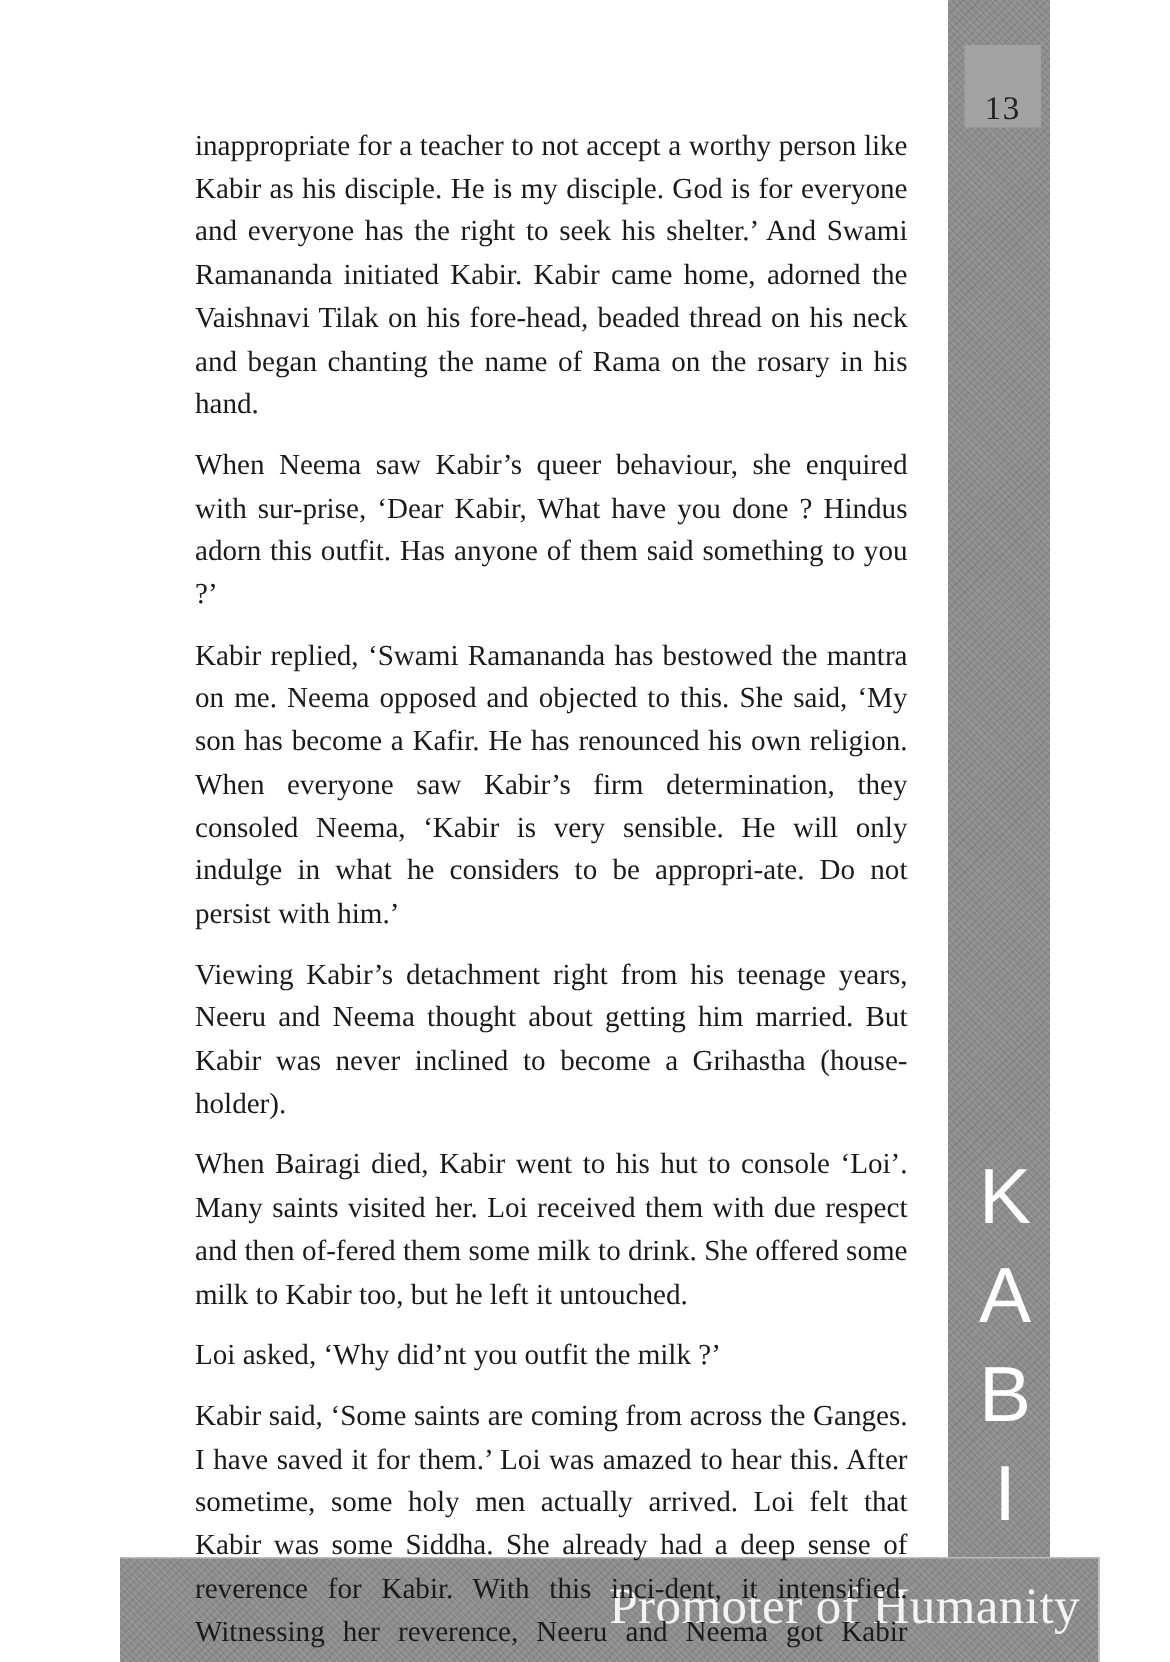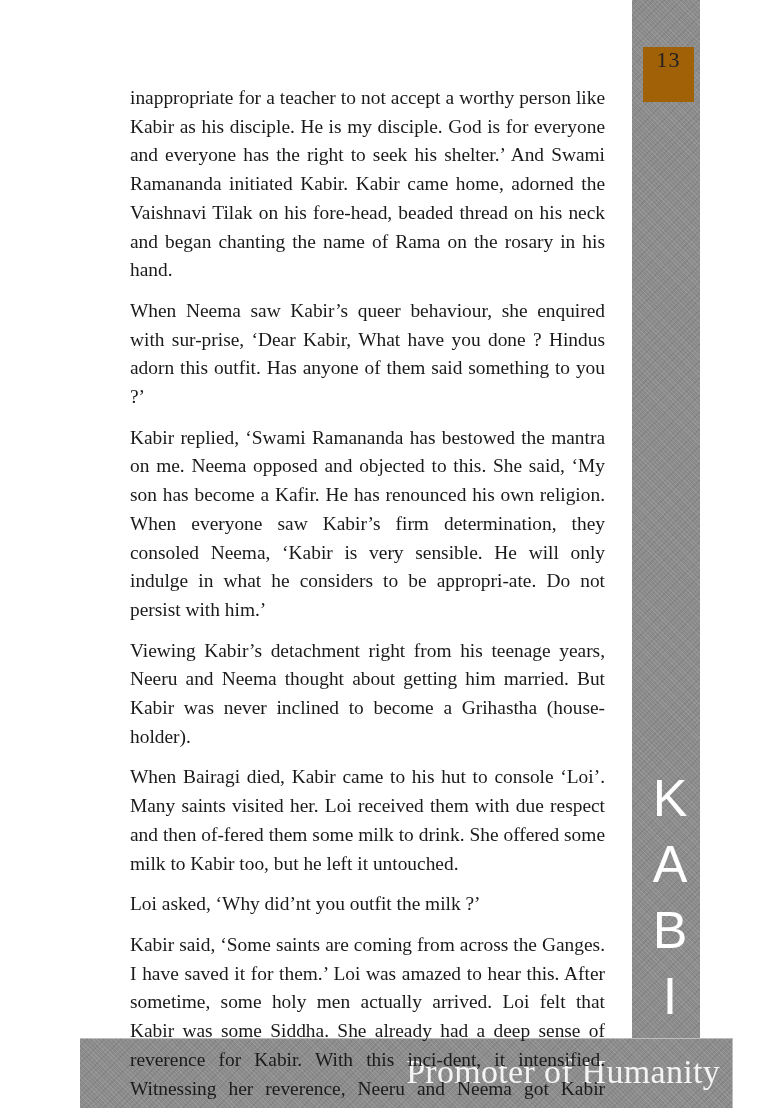"13" .page-number-box { align-items: flex-start -> flex-end; background: #a16207 -> #a3a3a3; top: 47px -> 30px }
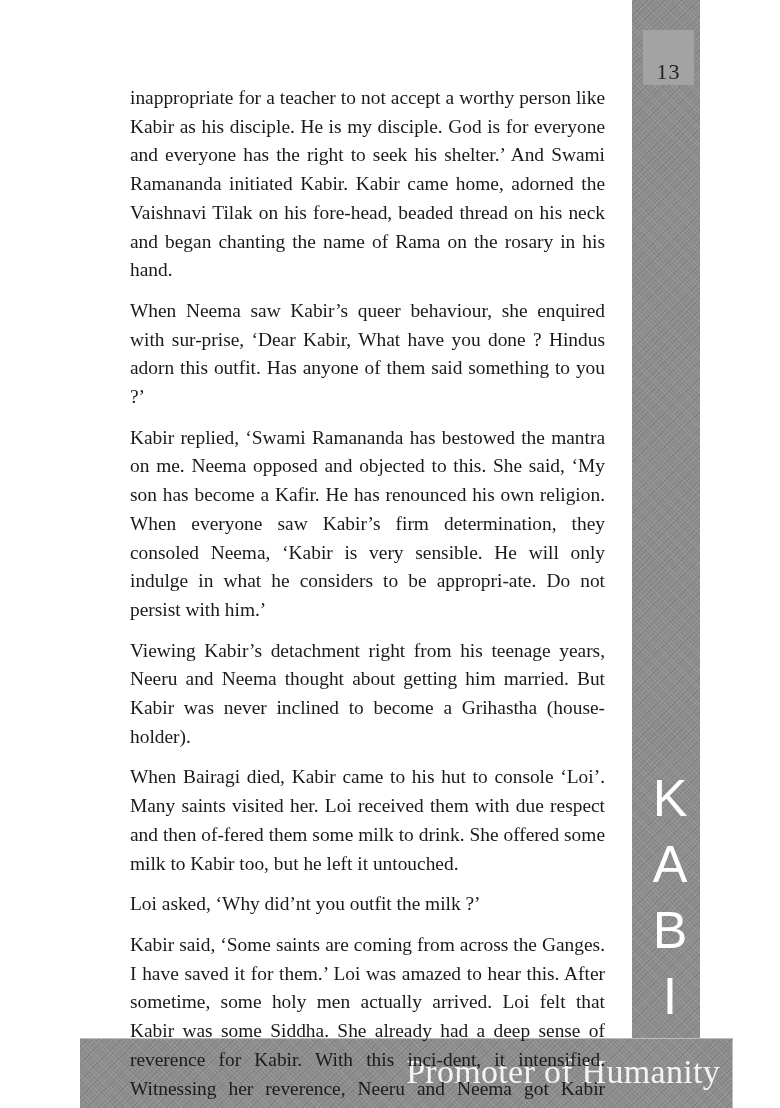"When Bairagi died, Kabir came" p { text: came -> went }
